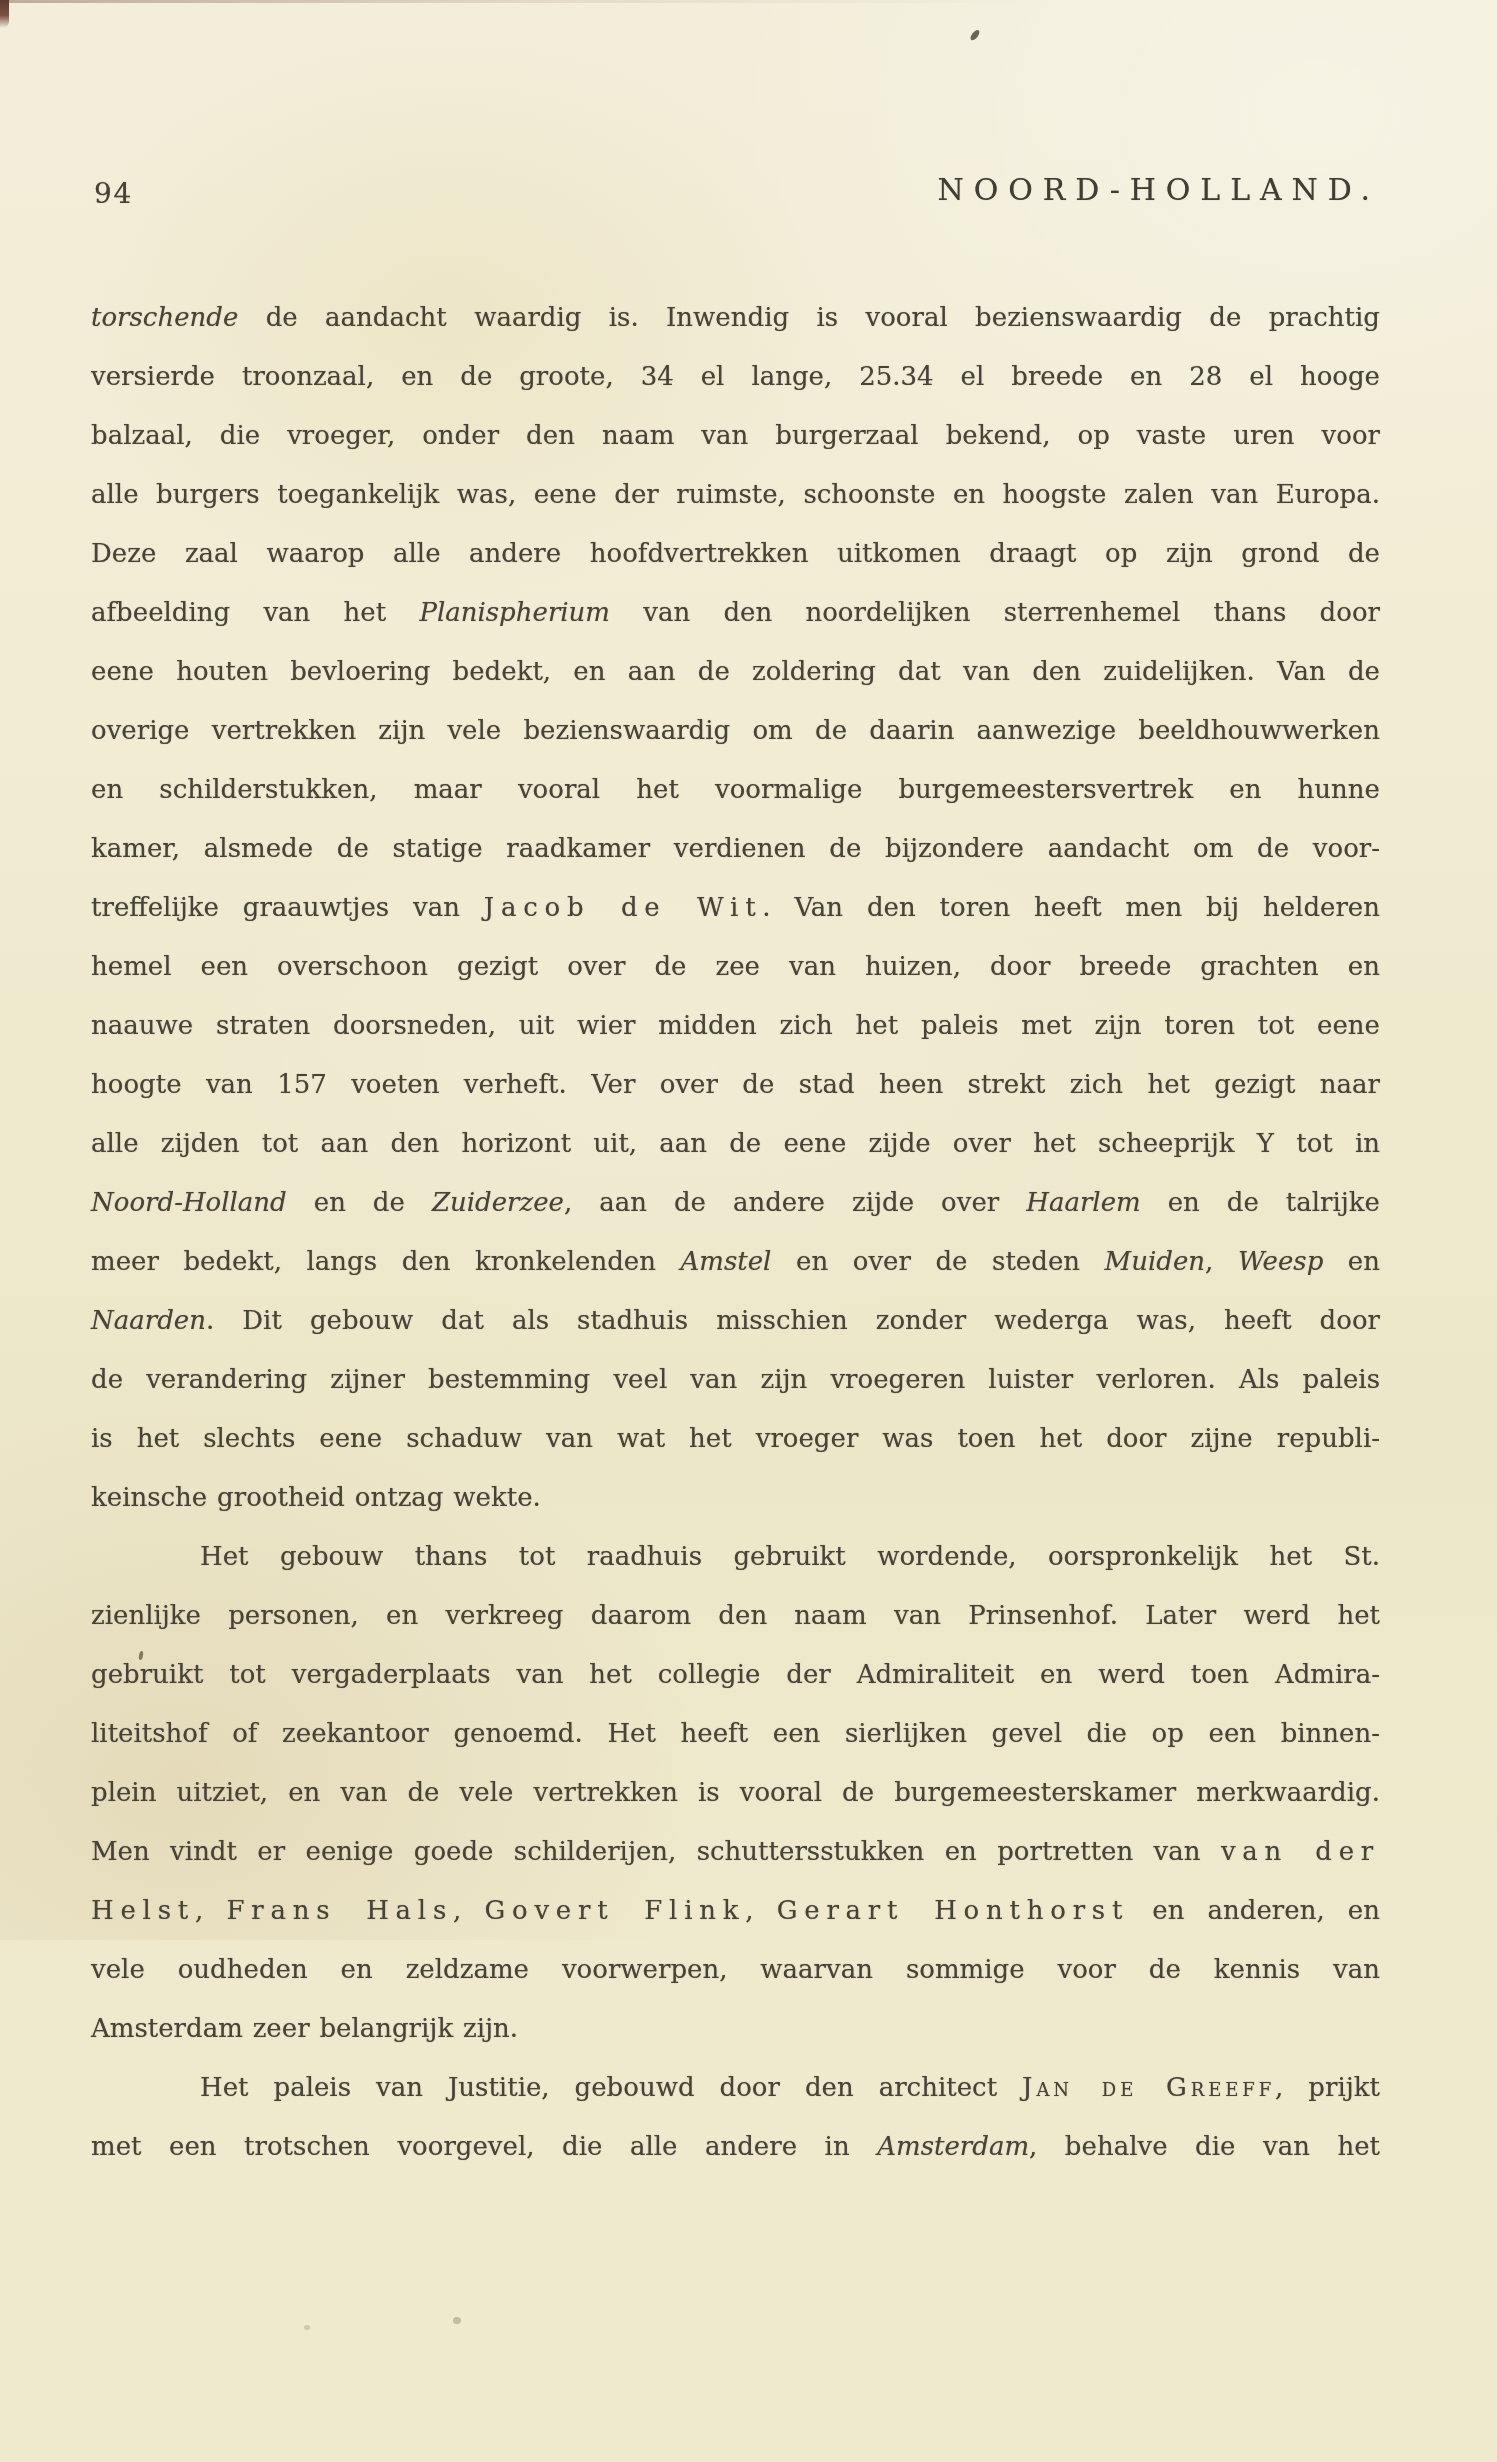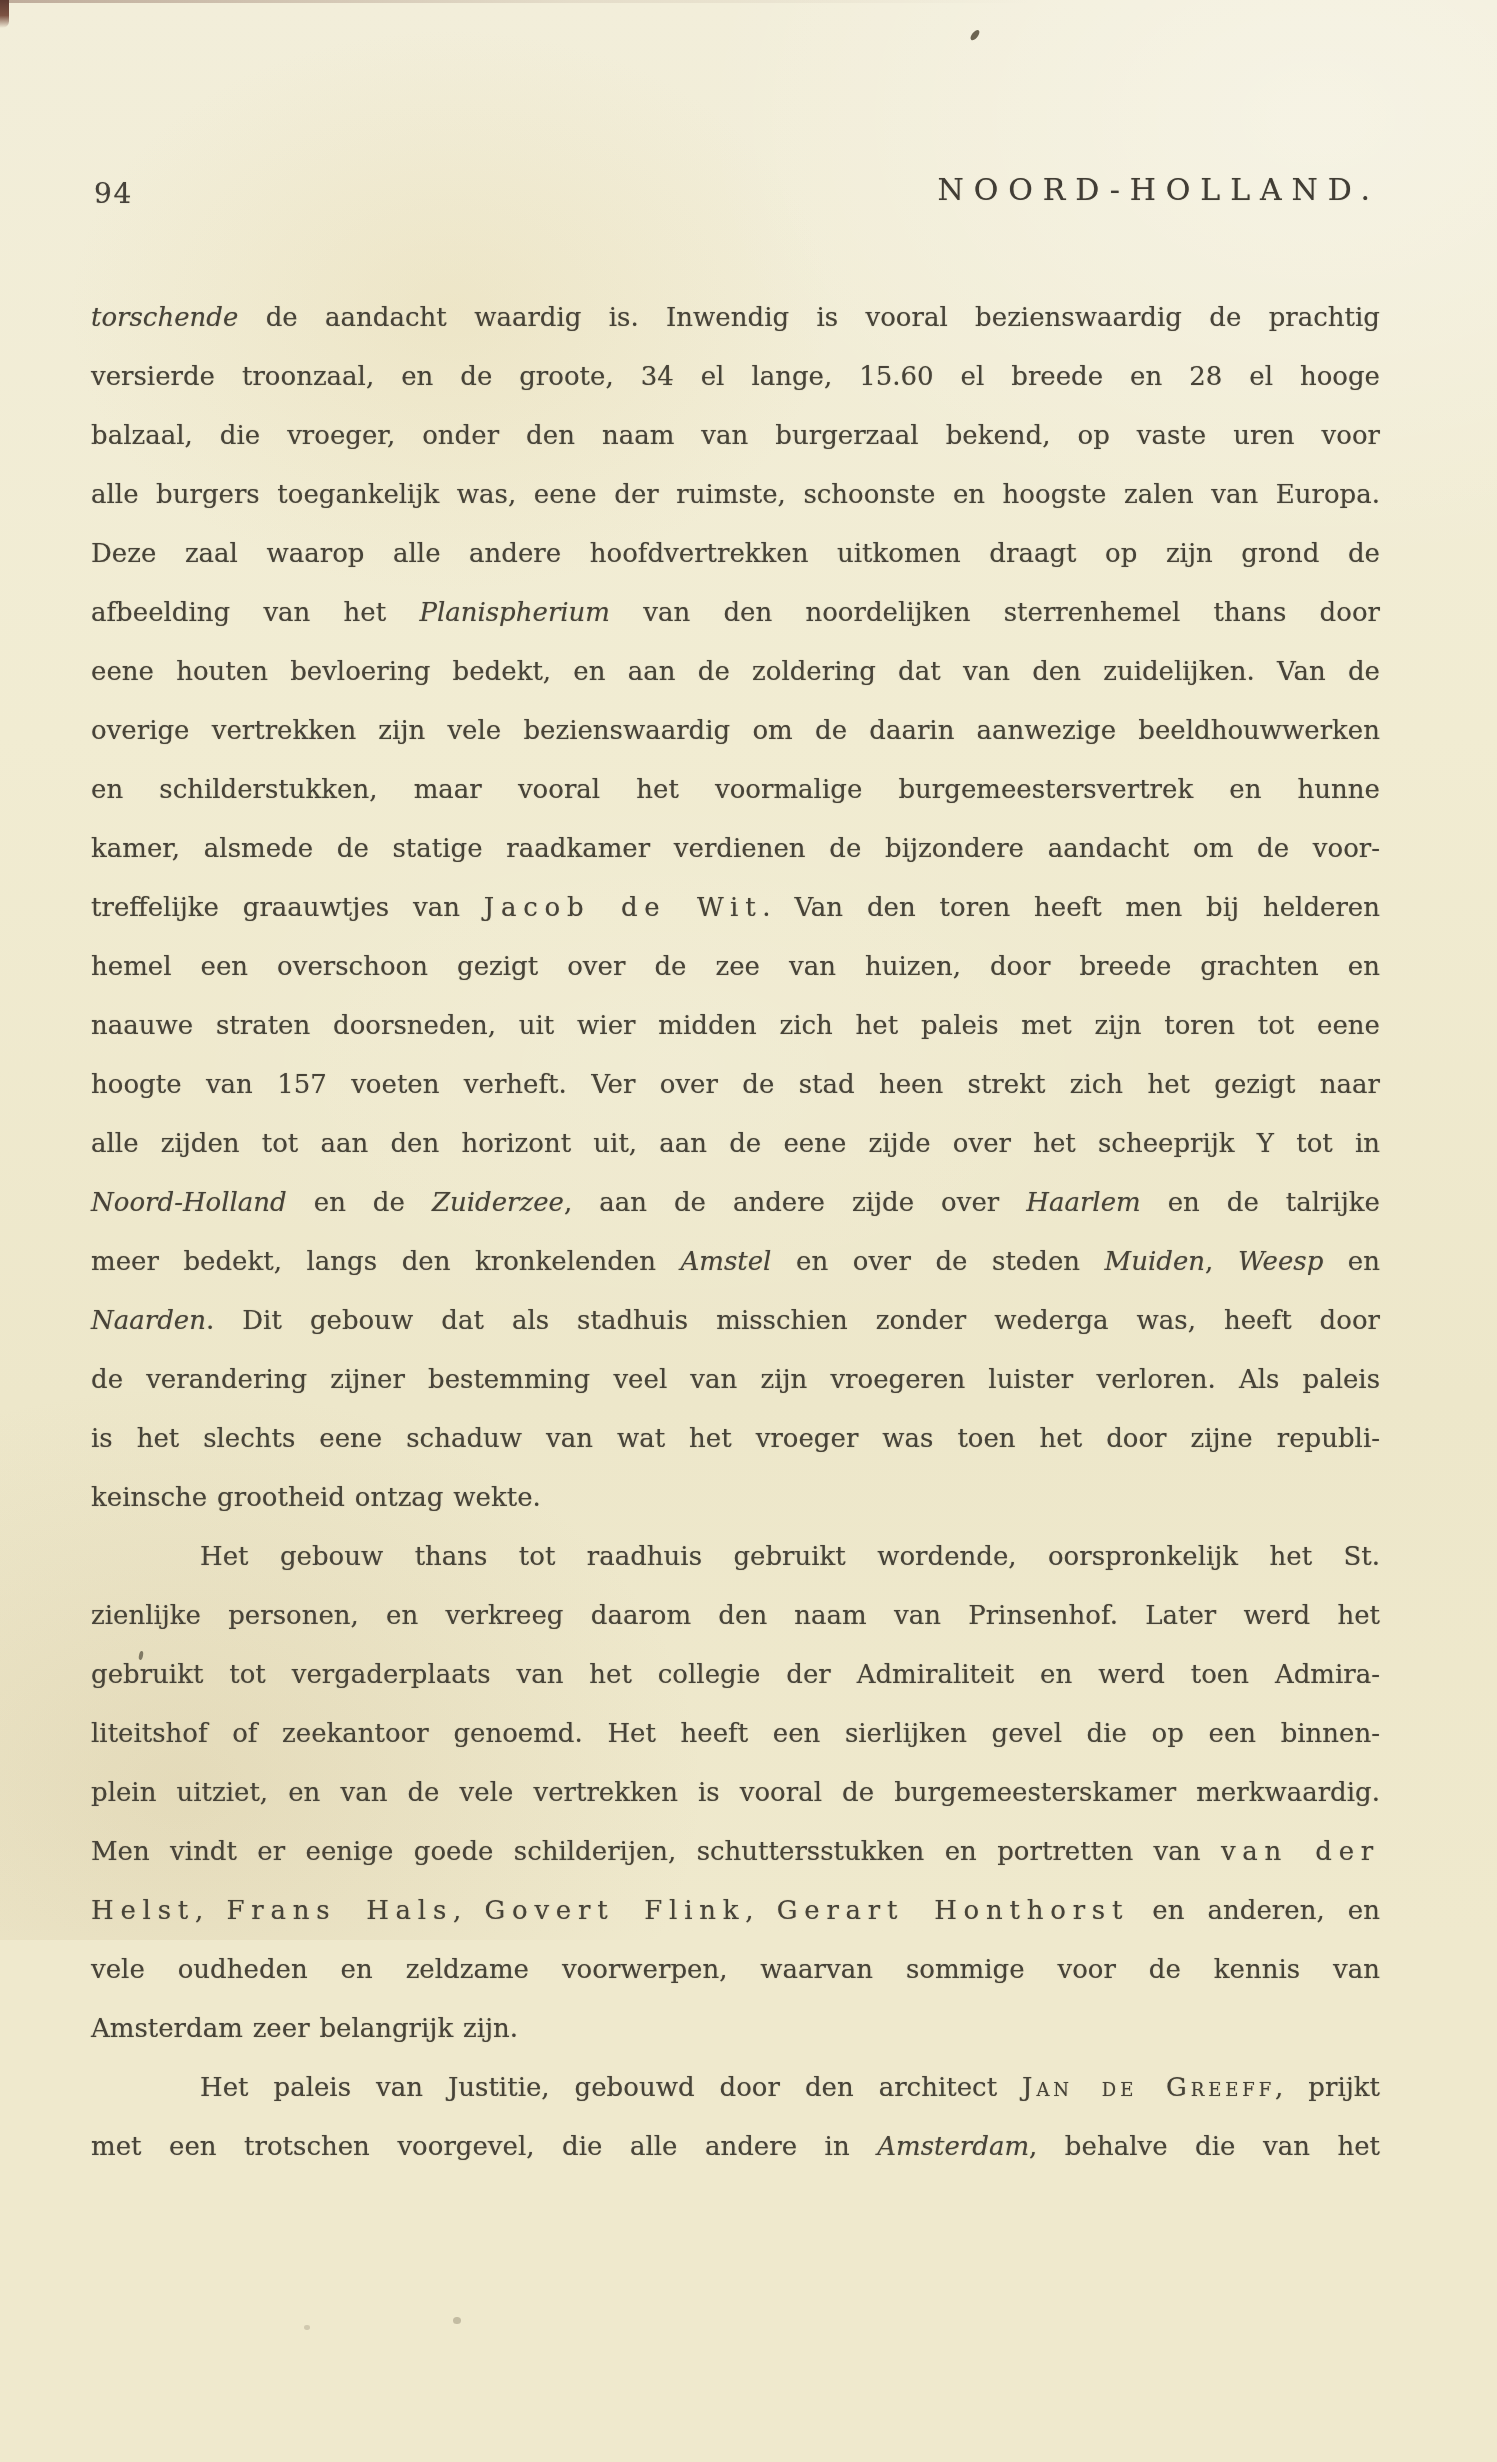"versierde troonzaal, en de groote," span.seg-normal { text: 15.60 -> 25.34 }
